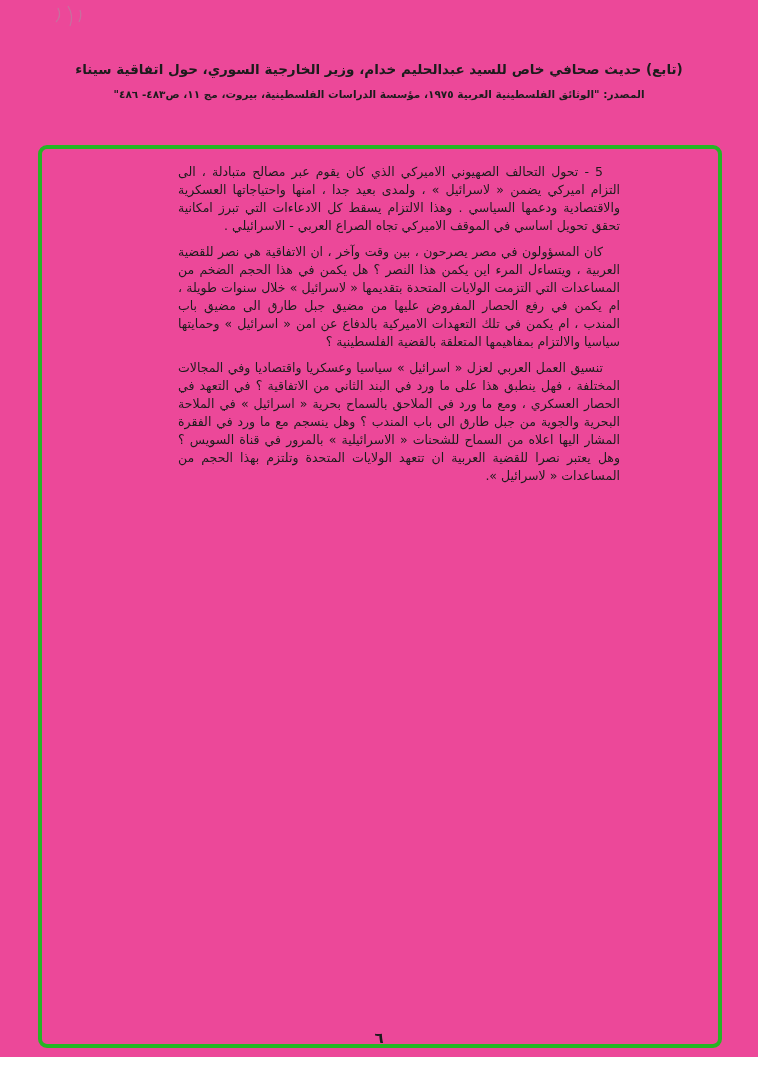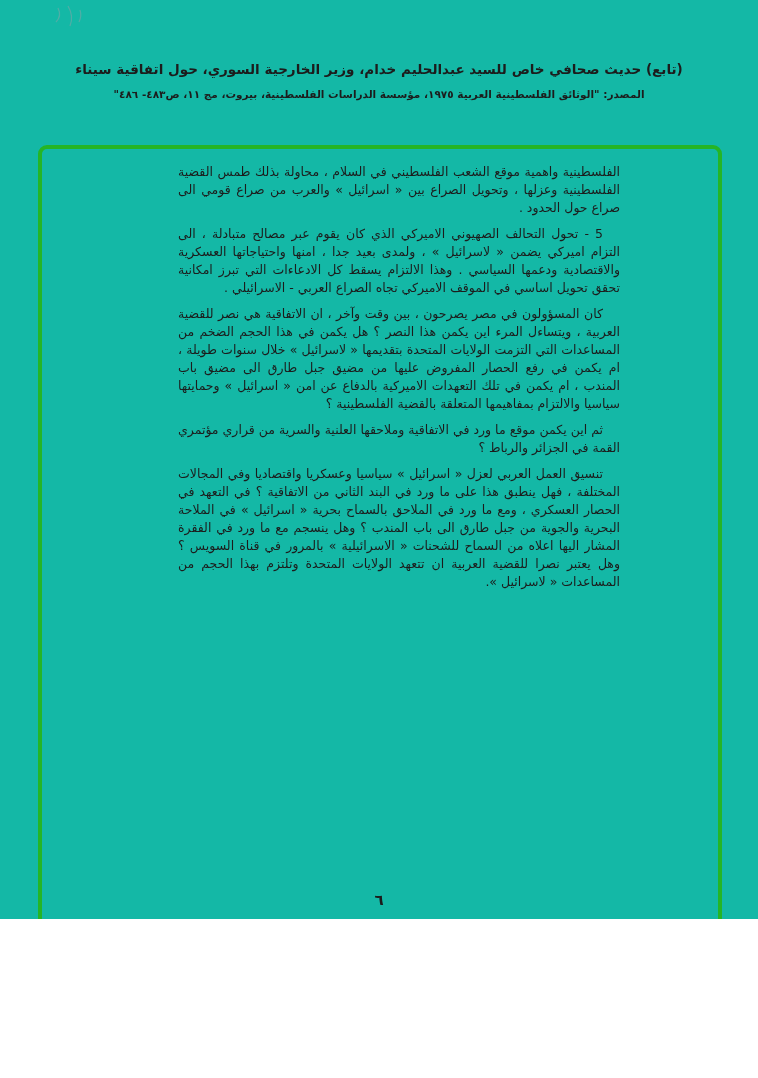"(تابع) حديث صحافي خاص للسيد" .page { background: #14b8a6 -> #ec4899; height: 919px -> 1057px }
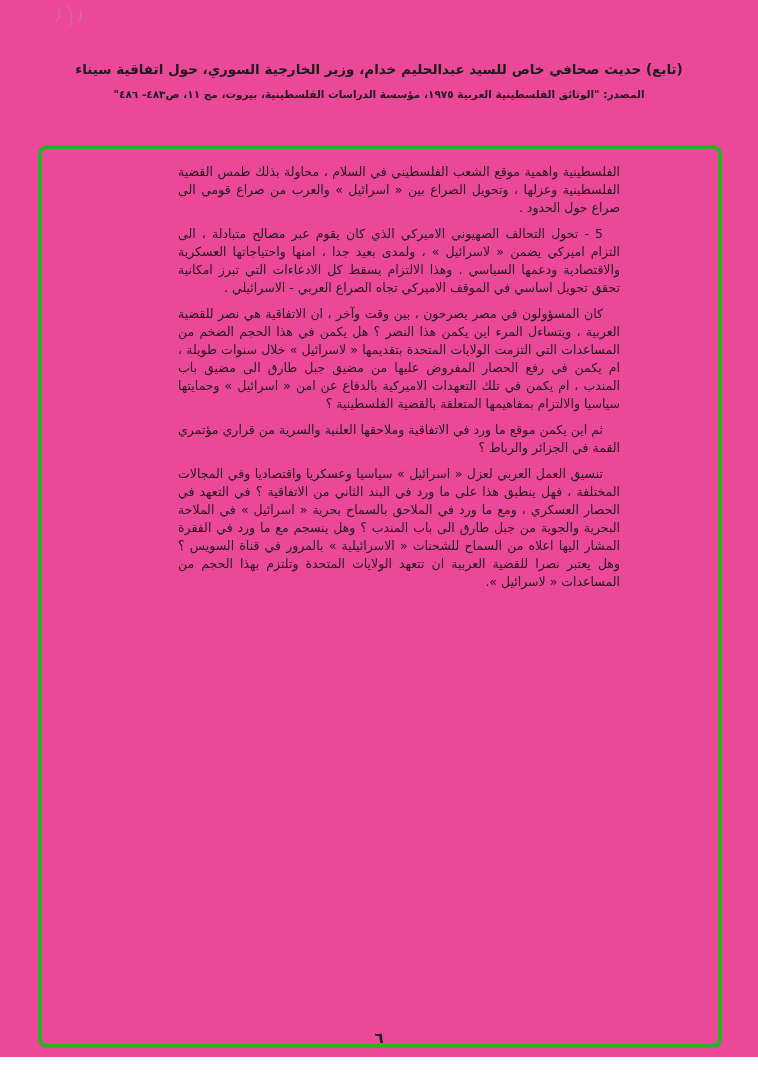"الفلسطينية واهمية موقع الشعب الفلسطيني" p.para { html: <p>الفلسطينية واهمية موقع الشعب الفلسطيني في السلام ، محاولة بذلك طمس القضية الفلسطينية وعزلها ، وتحويل الصراع بين « اسرائيل » والعرب من صراع قومي الى صراع حول الحدود .</p> -> none }
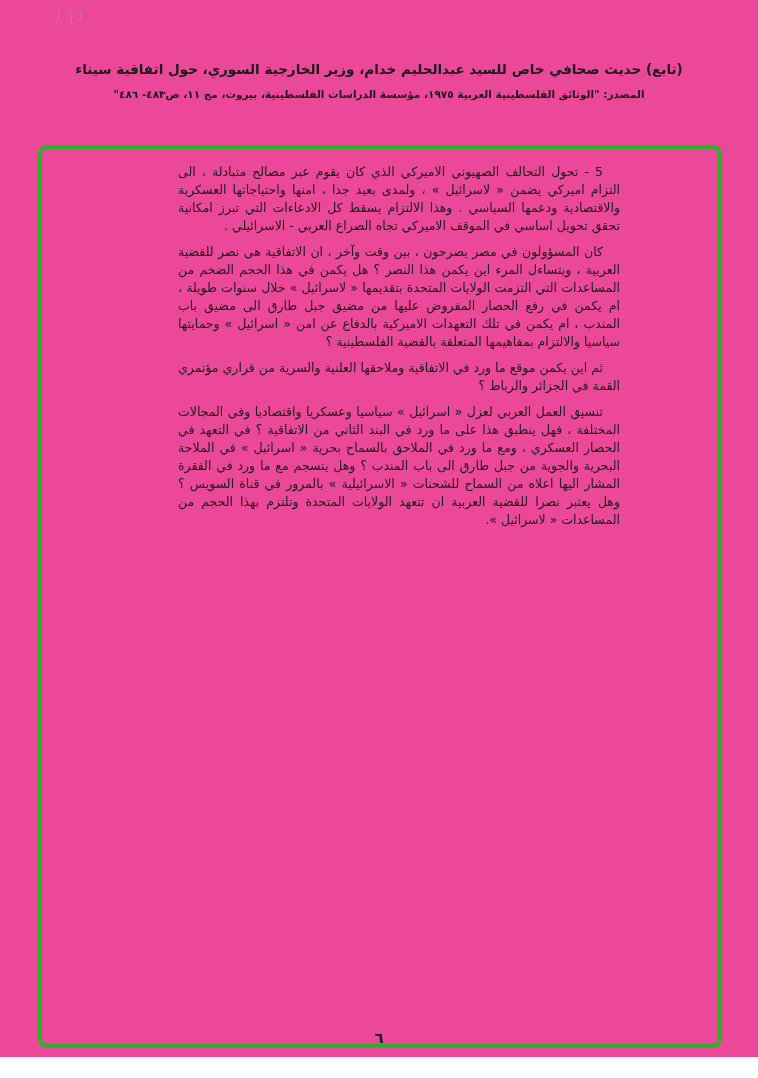"ثم اين يكمن موقع ما" p.para { html: <p>ثم اين يكمن موقع ما ورد في الاتفاقية وملاحقها العلنية والسرية من قراري مؤتمري القمة في الجزائر والرباط ؟</p> -> none }
